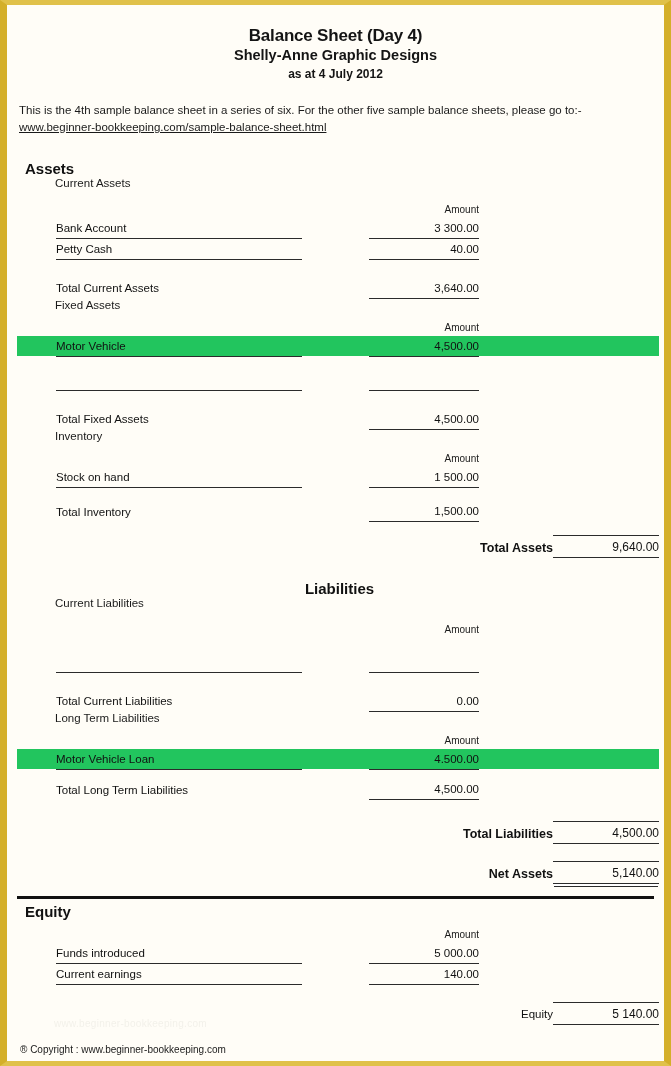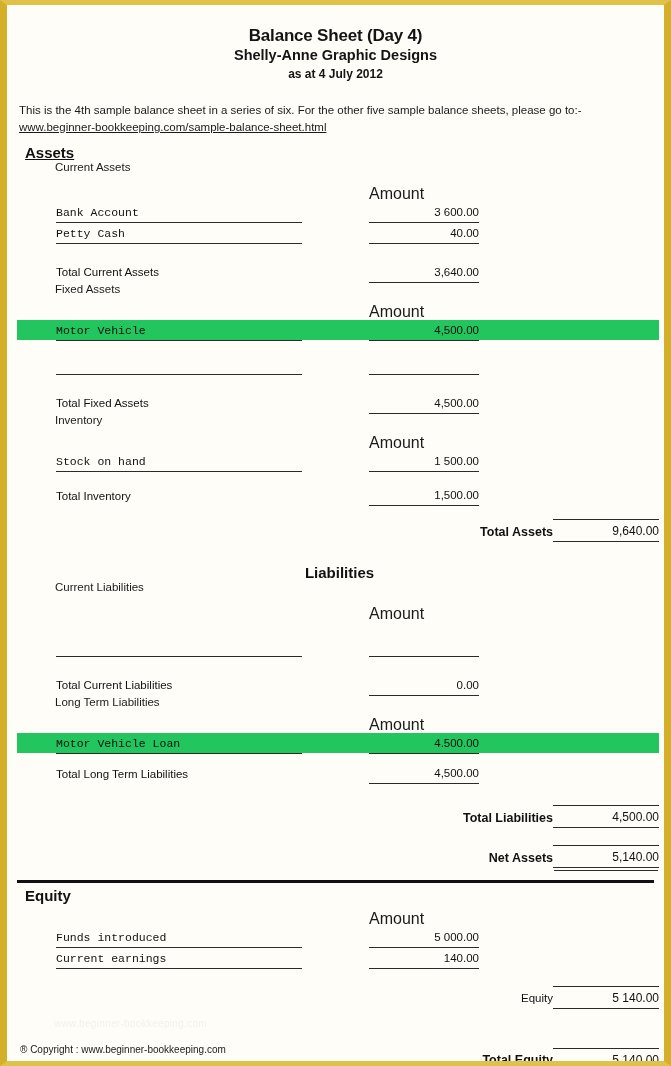"Assets" .assets-title { margin-top: 8px -> 24px; text-decoration: underline -> none }
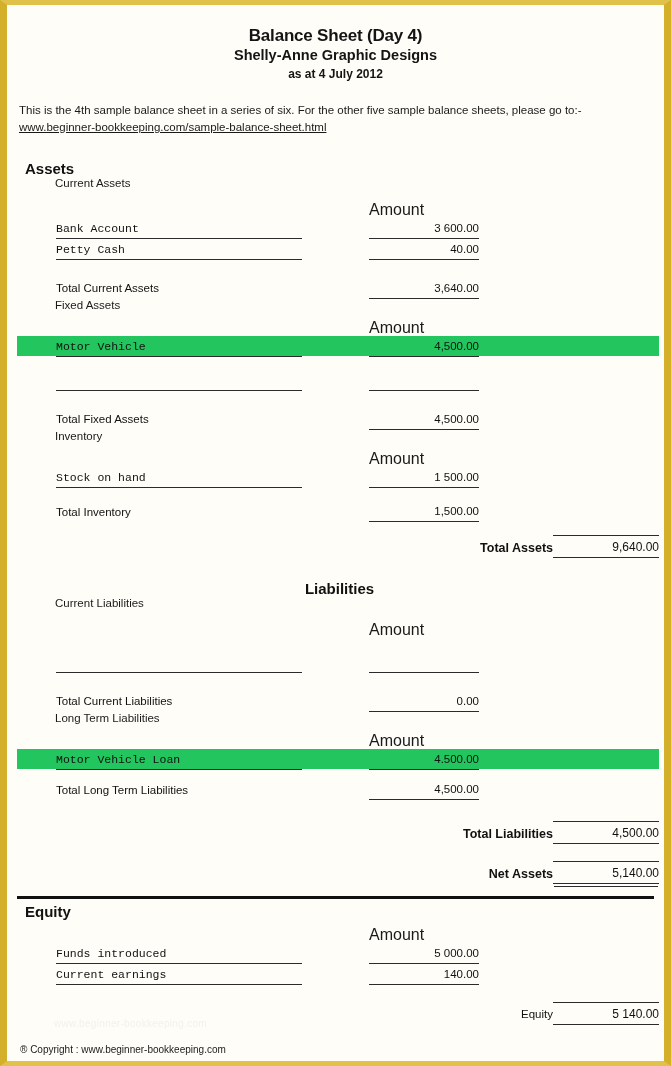"Amount" .amt-head { font-size: 16px -> 10px; text-align: left -> right }
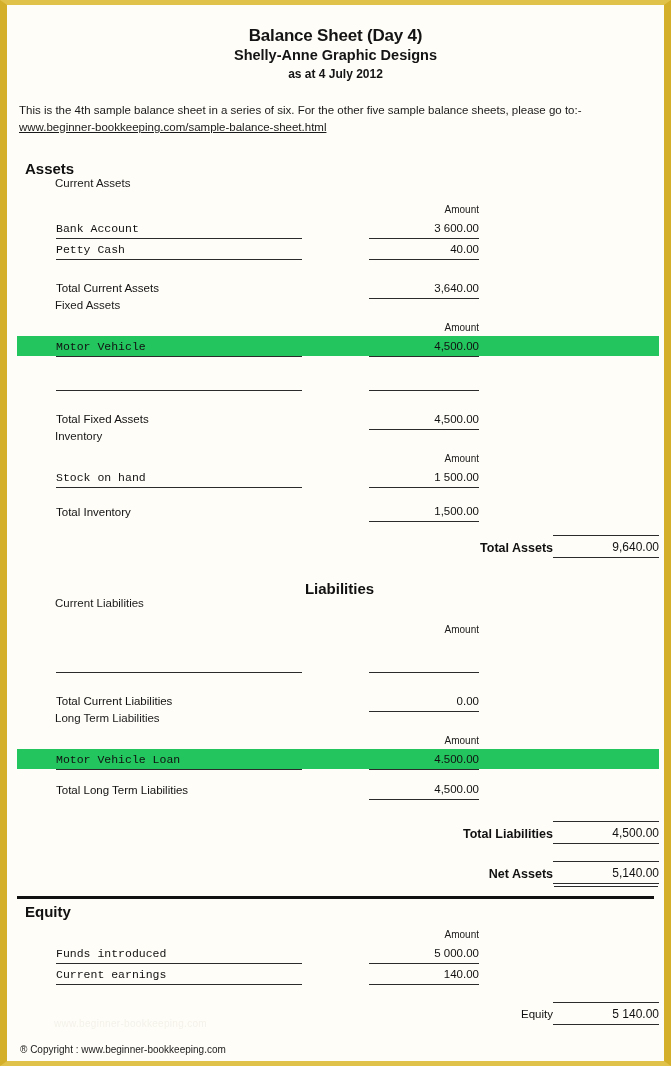"Bank Account" .desc { font-family: Liberation Mono, monospace -> none }
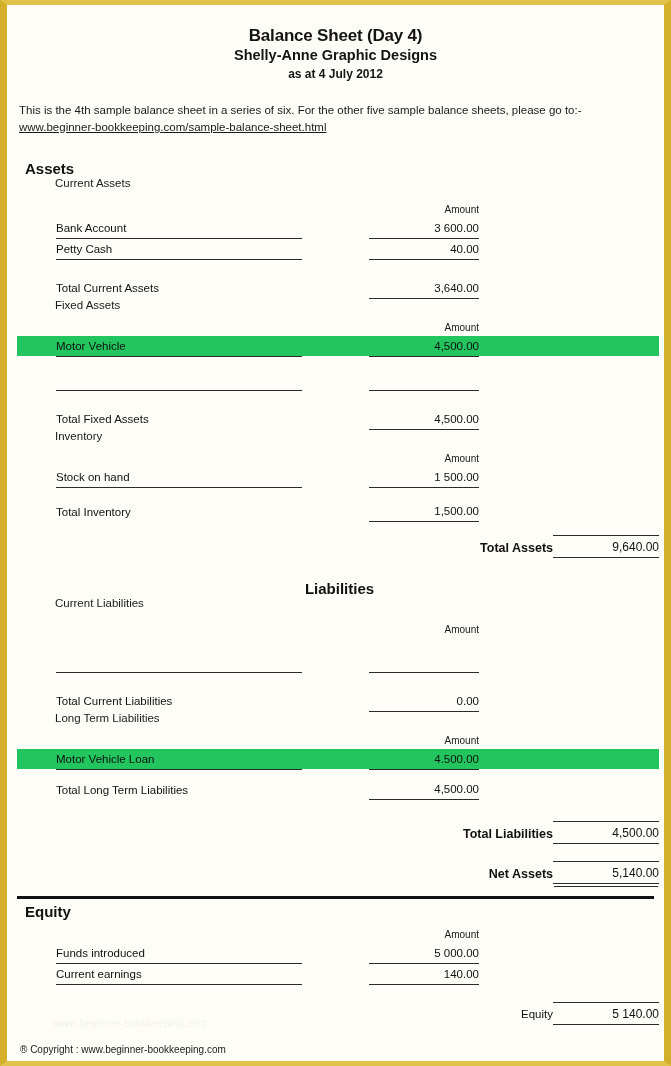"3 600.00" td.amt { text: 3 600.00 -> 3 300.00 }
